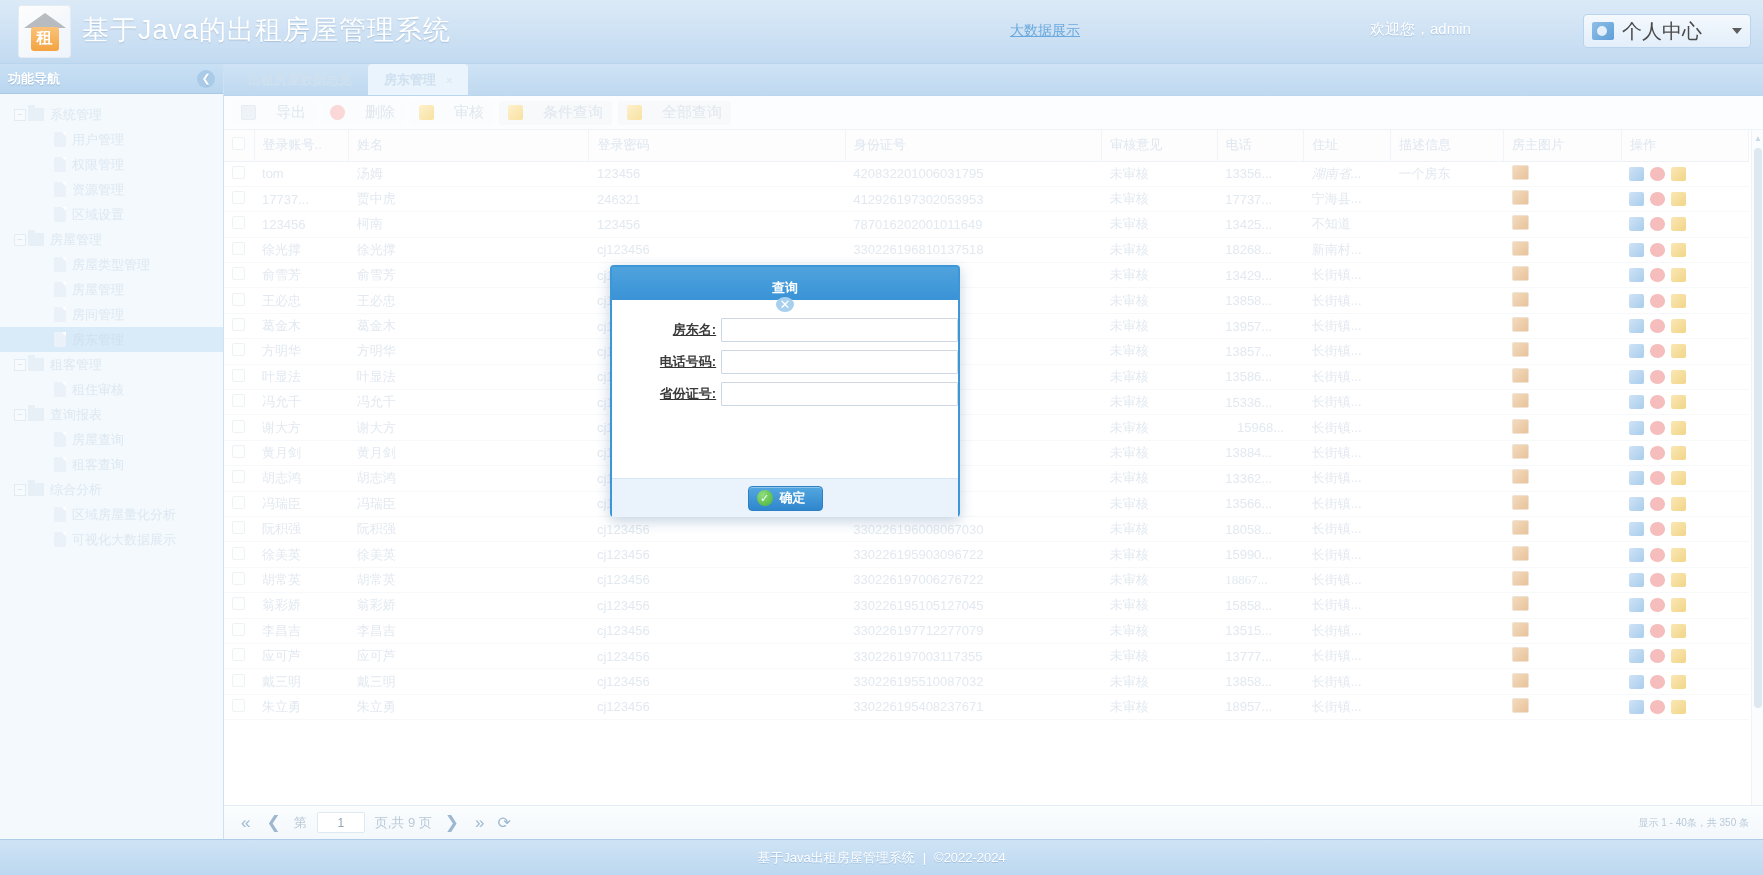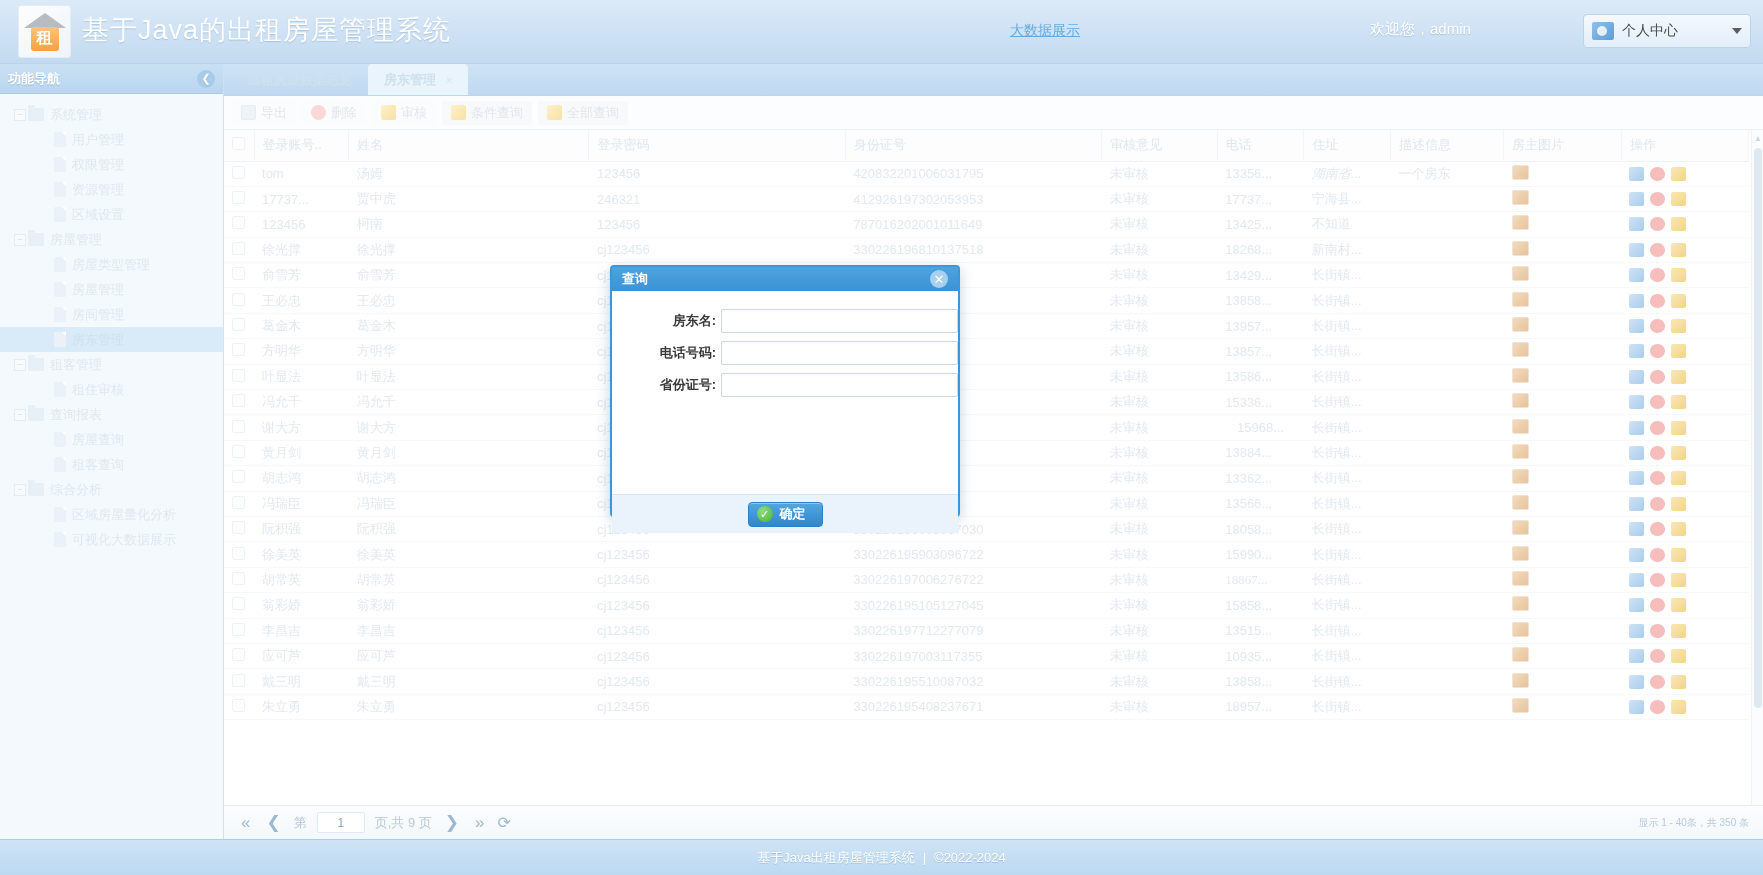"个人中心" .uc-label { font-size: 14px -> 20px }
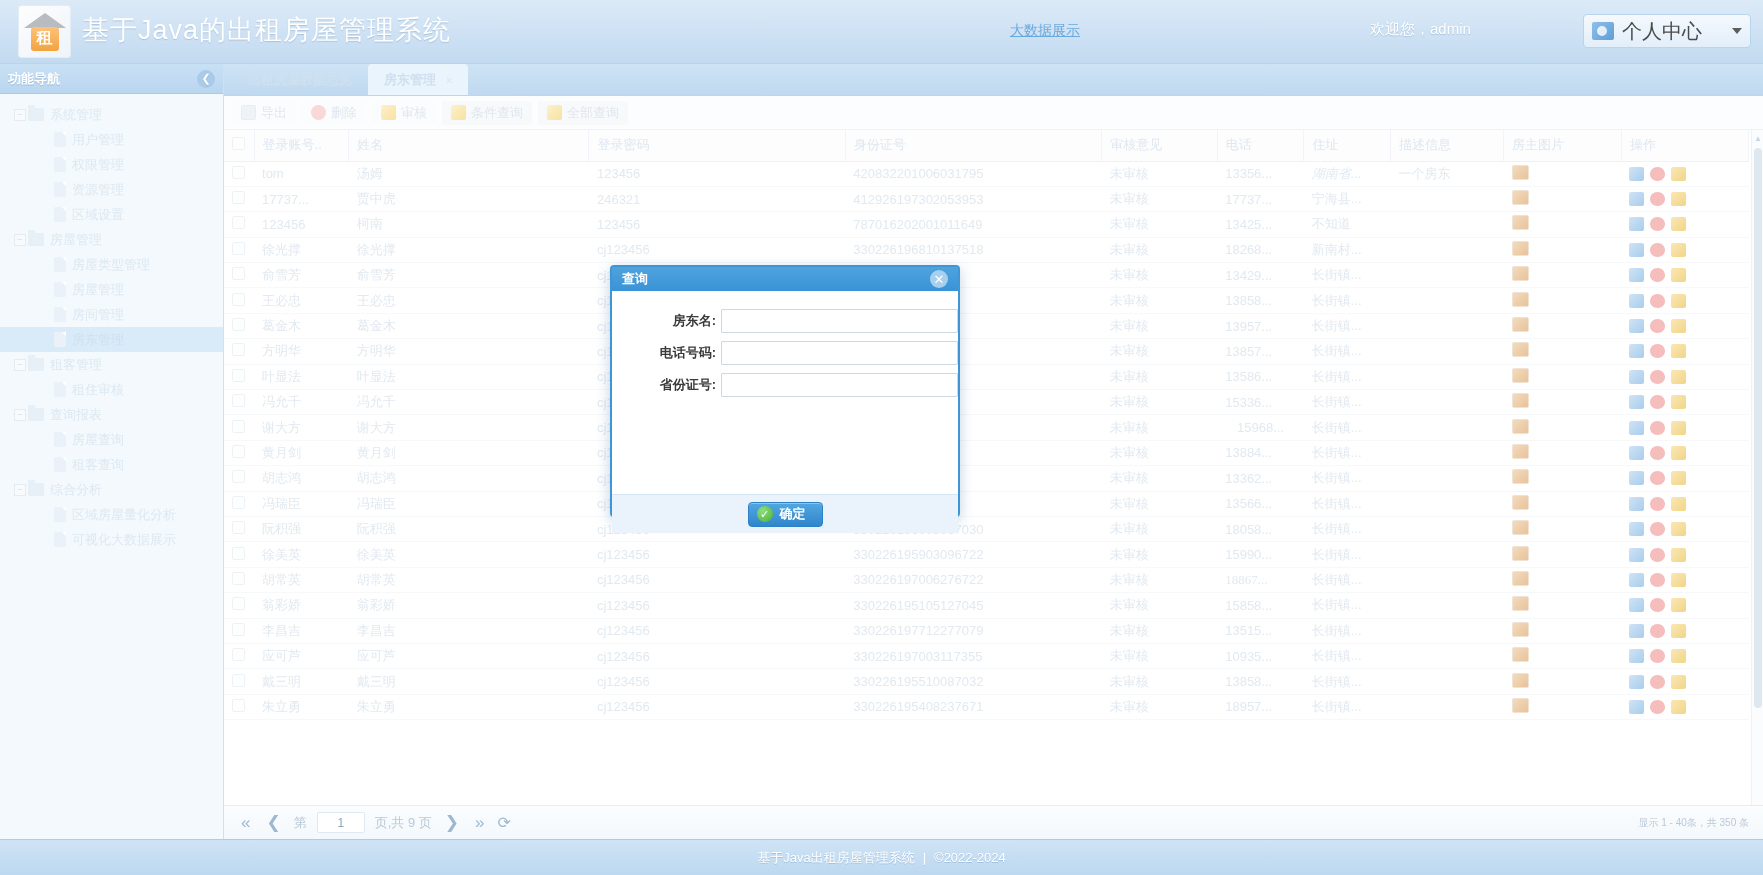"导出" .tbtn { font-size: 13px -> 15px; gap: 5px -> 20px }
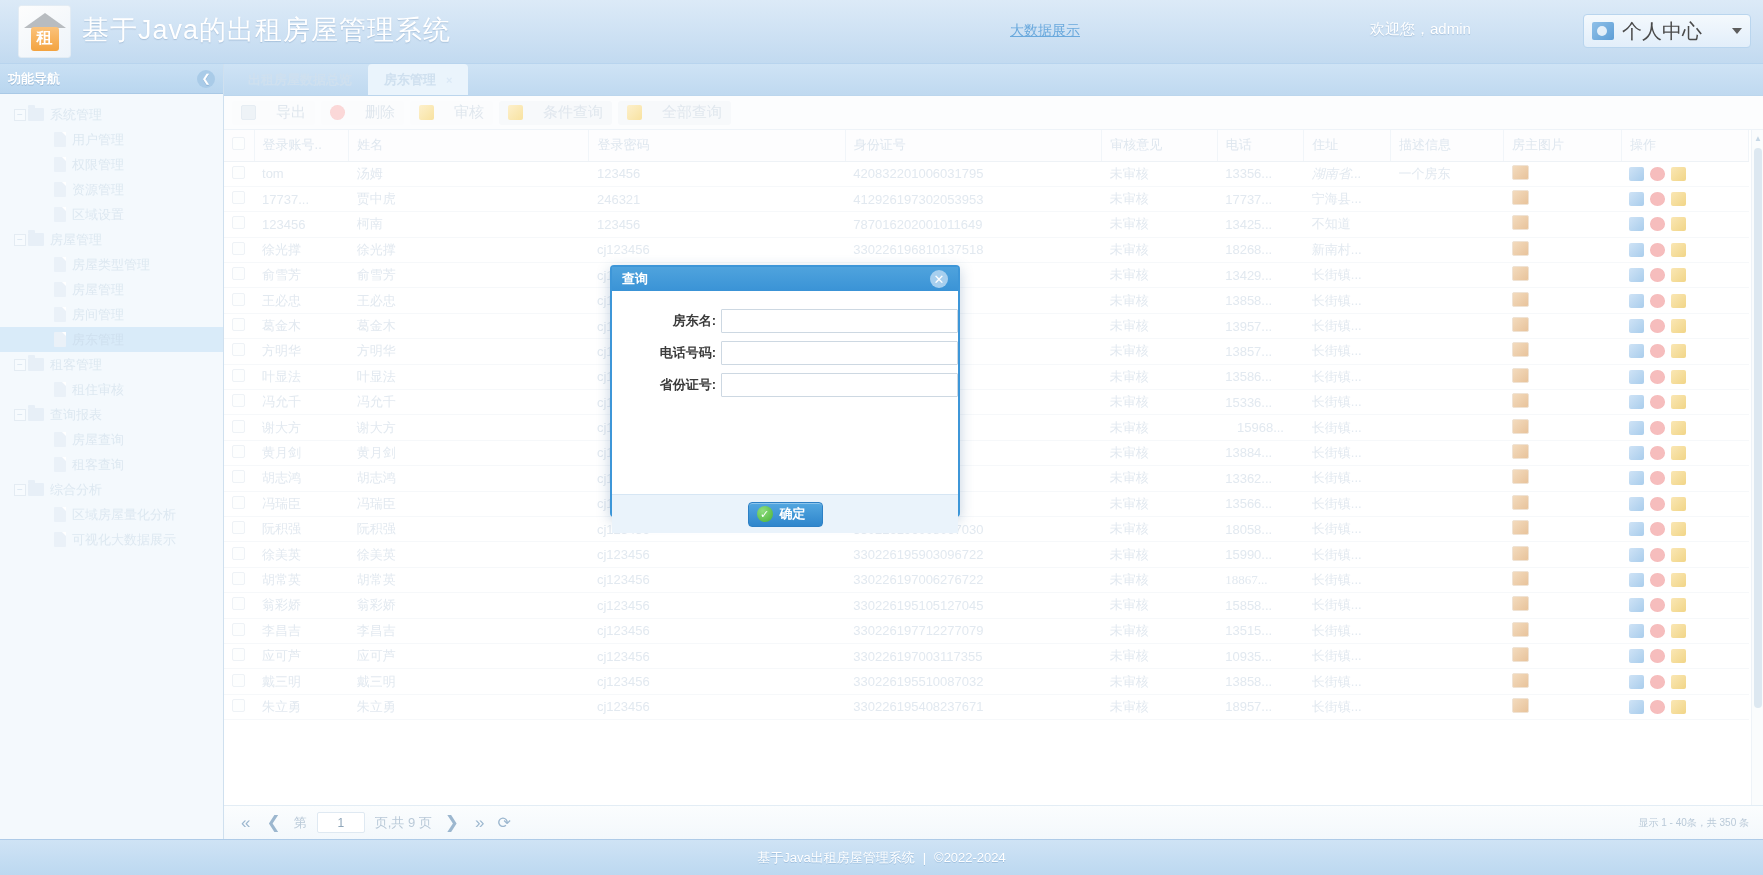"查询" .modal-head { flex-direction: none -> column; height: 24px -> 33px; padding: 0 10px -> 12px 10px }
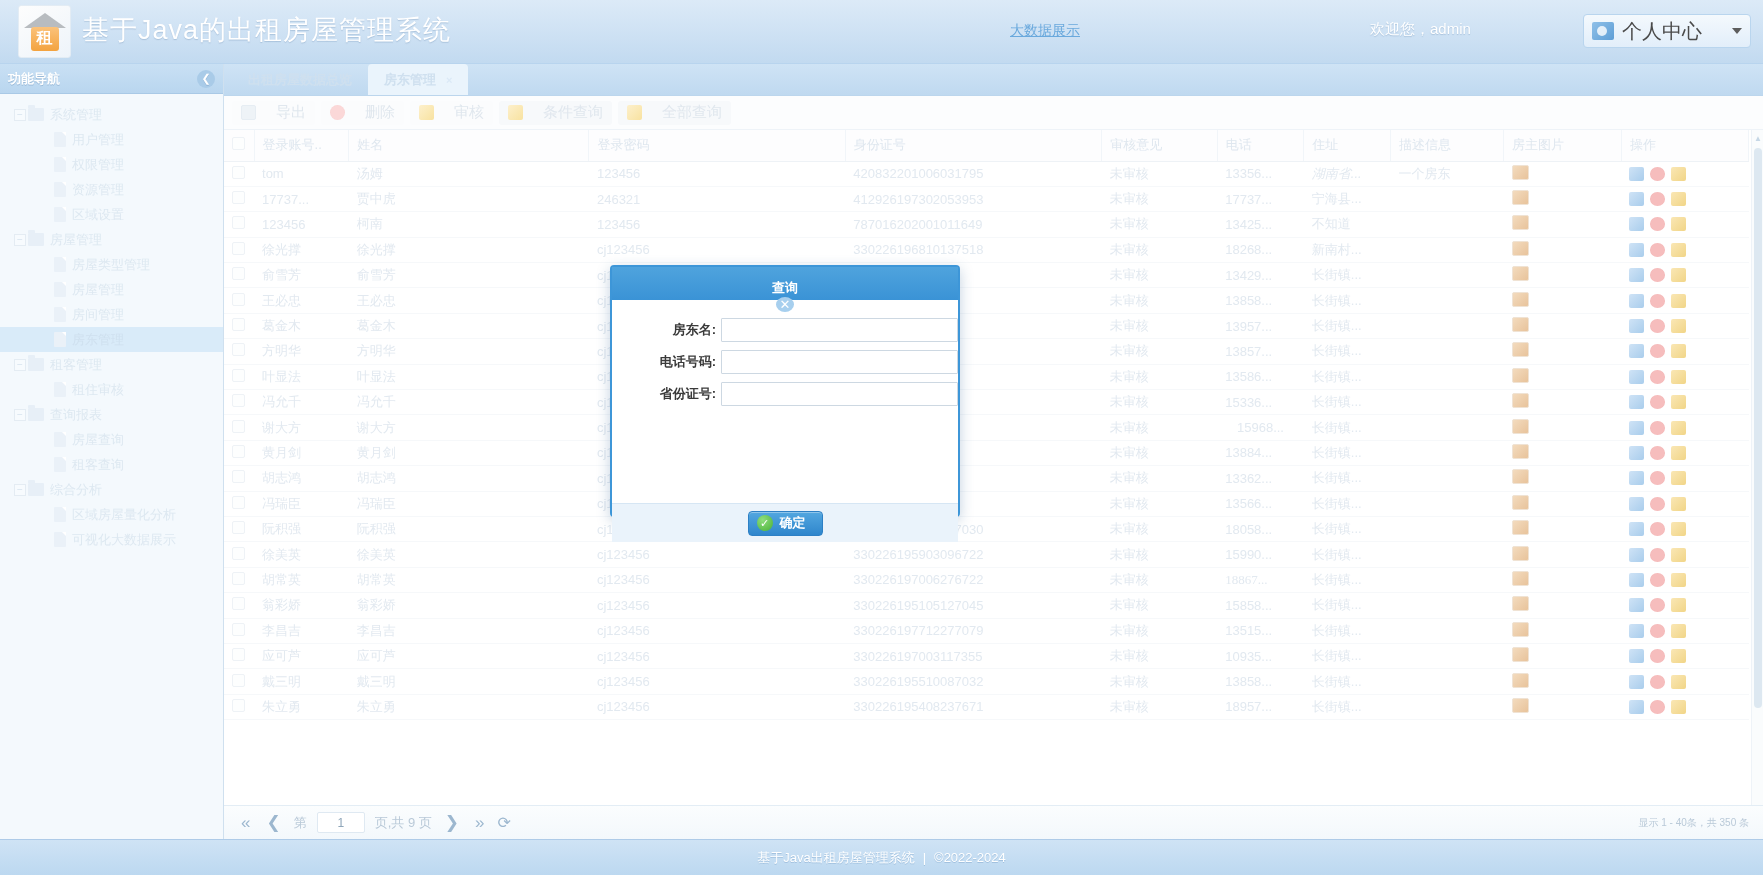"房东名:" .modal-body { height: 203px -> 178px; text-decoration: none -> underline }
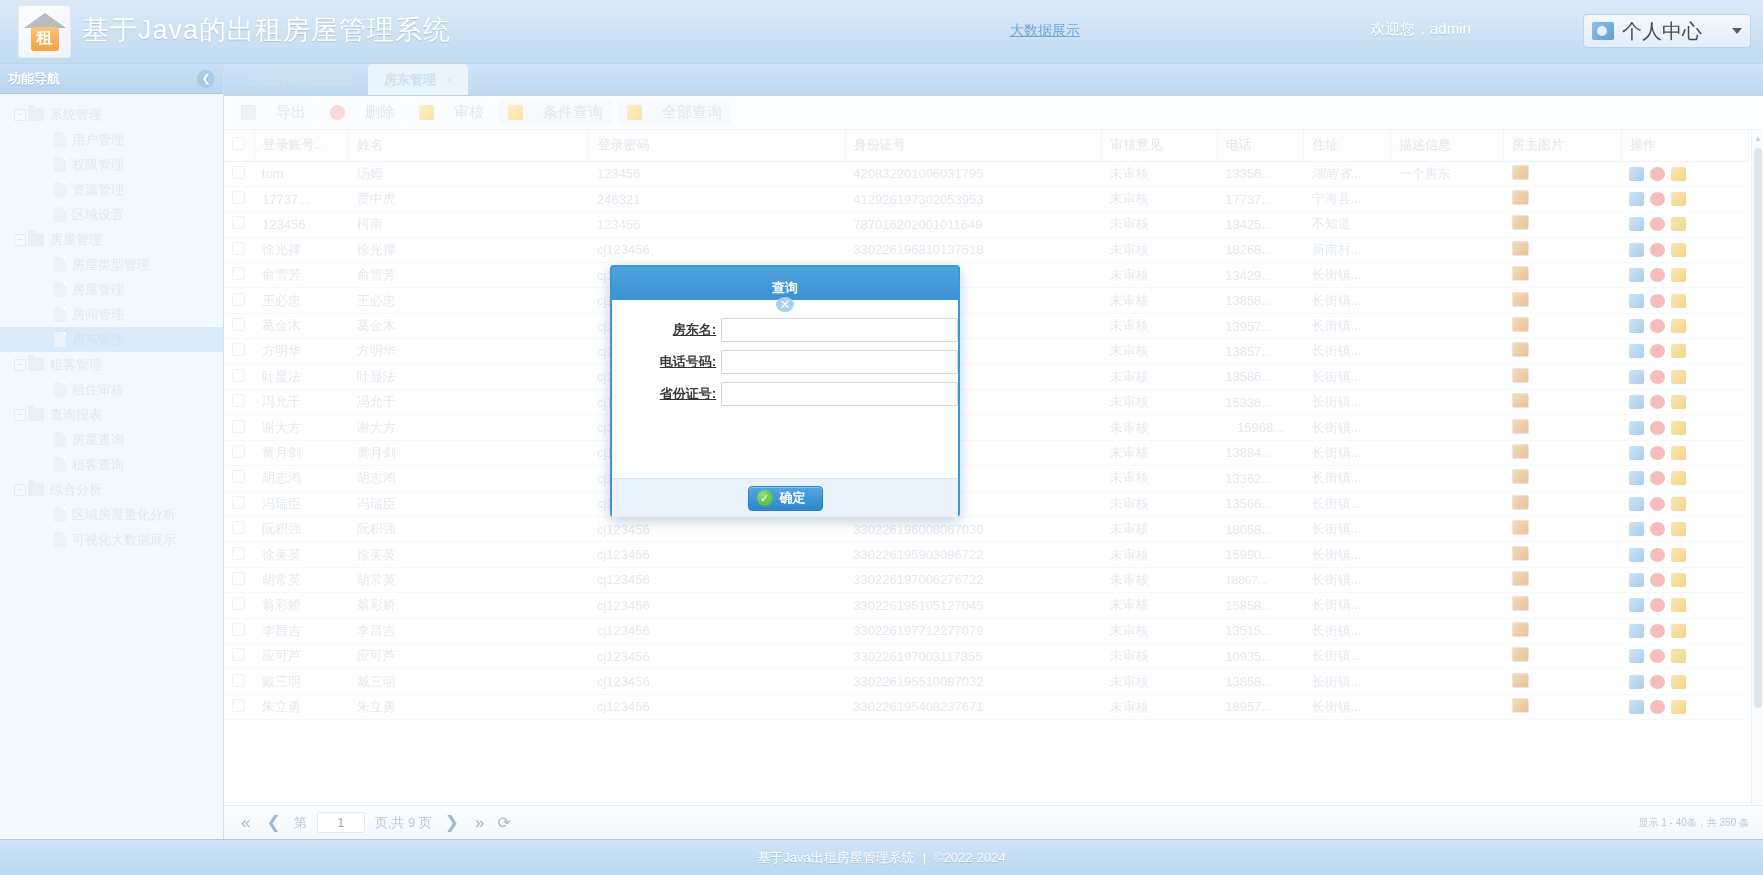"10935..." td { text: 10935 -> 13777 }
